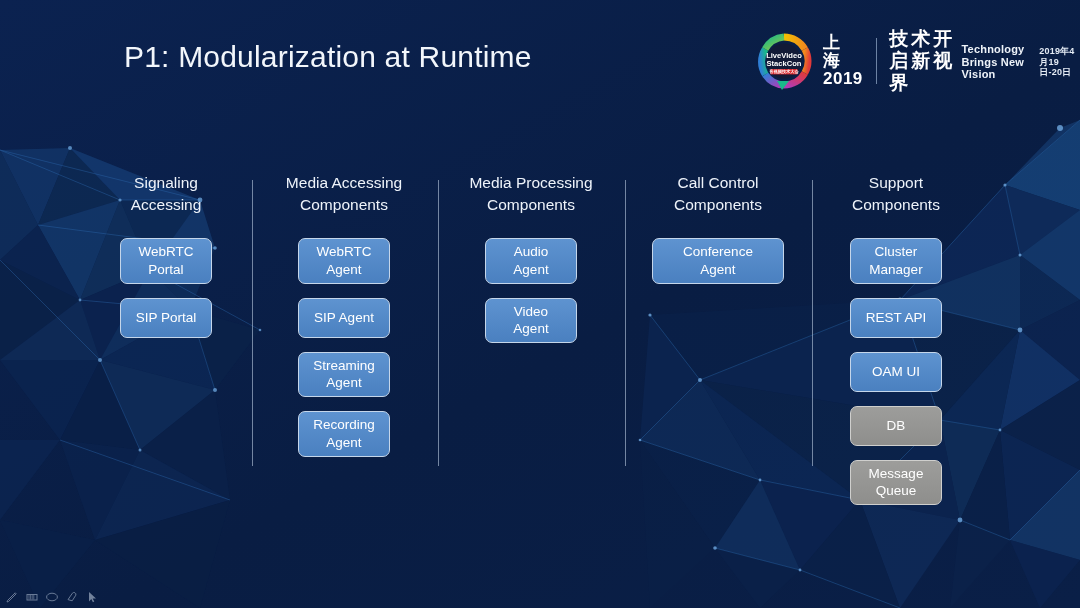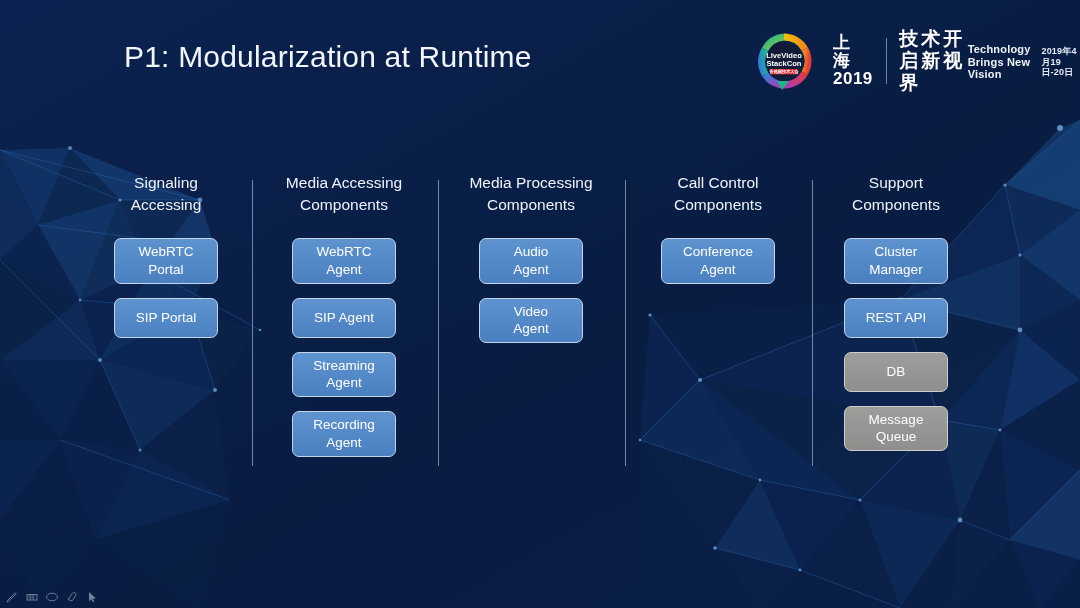"上海" #logo-city { margin-left: 20px -> 10px }
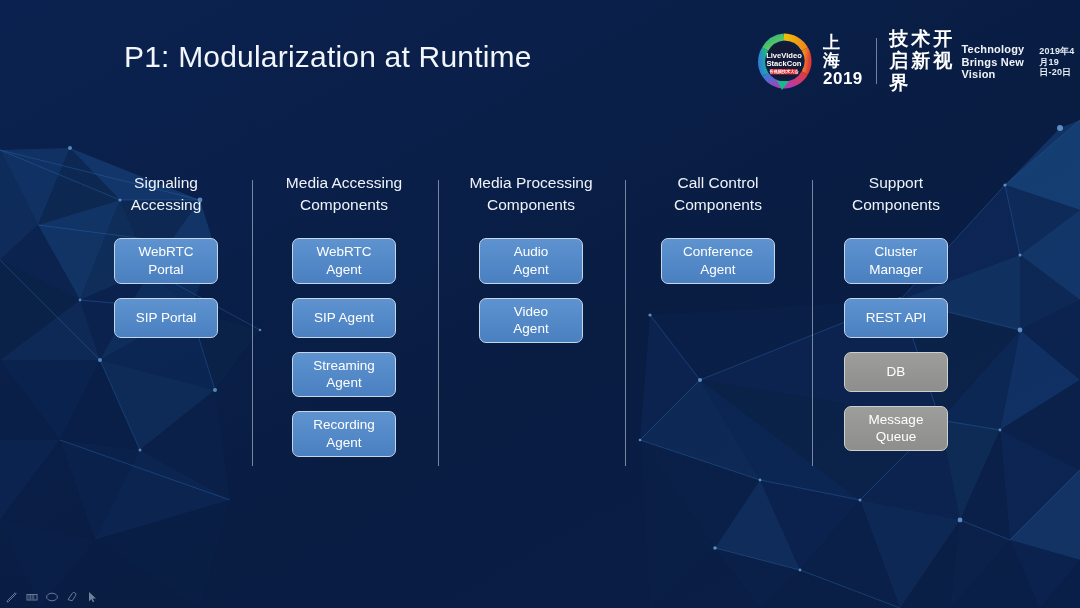"WebRTC" .box { width: 104px -> 92px }
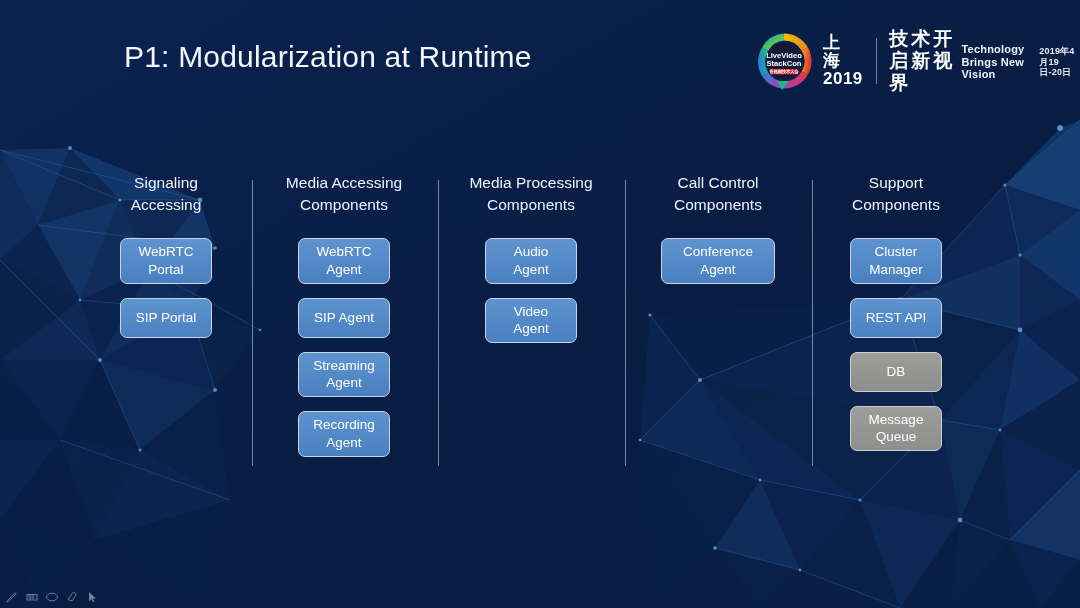"Conference" .box.wide { width: 114px -> 132px }
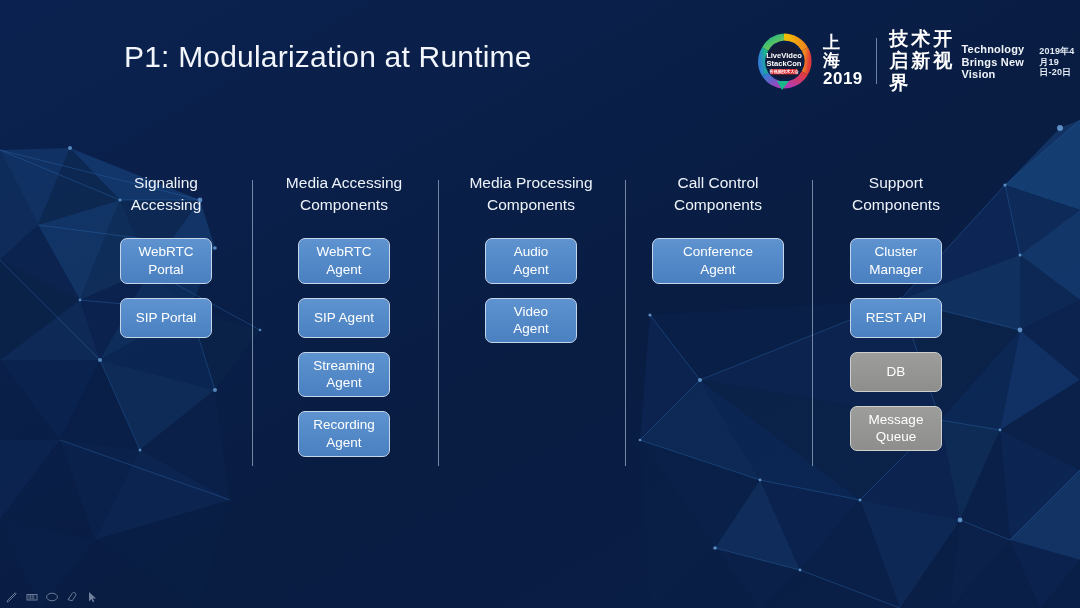"OAM UI" div.box { html: none -> <div>OAM UI</div> }
